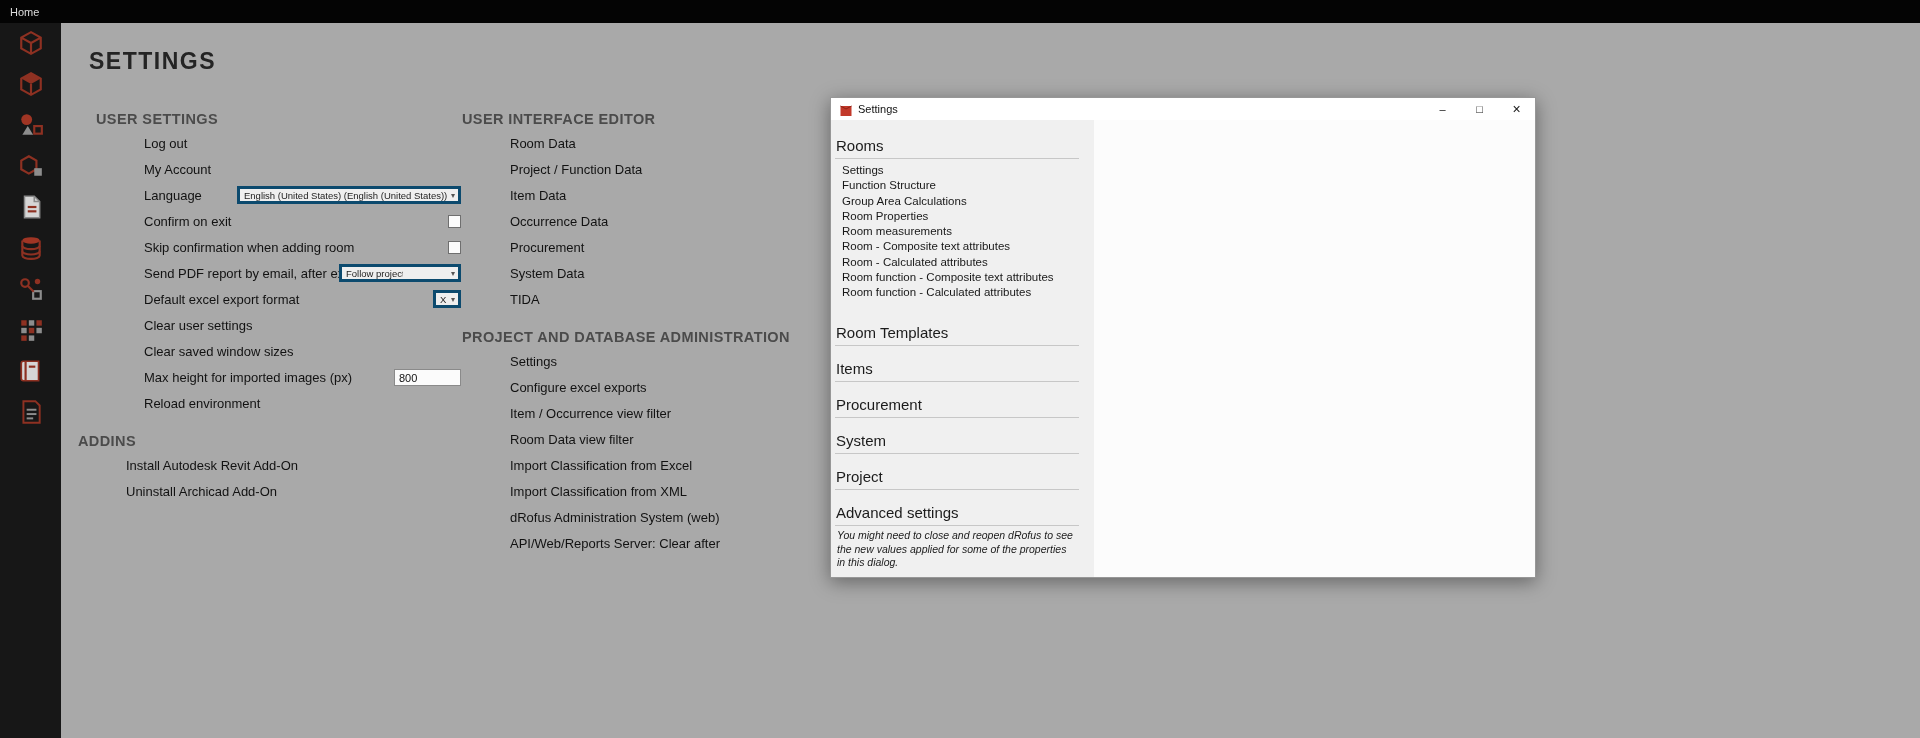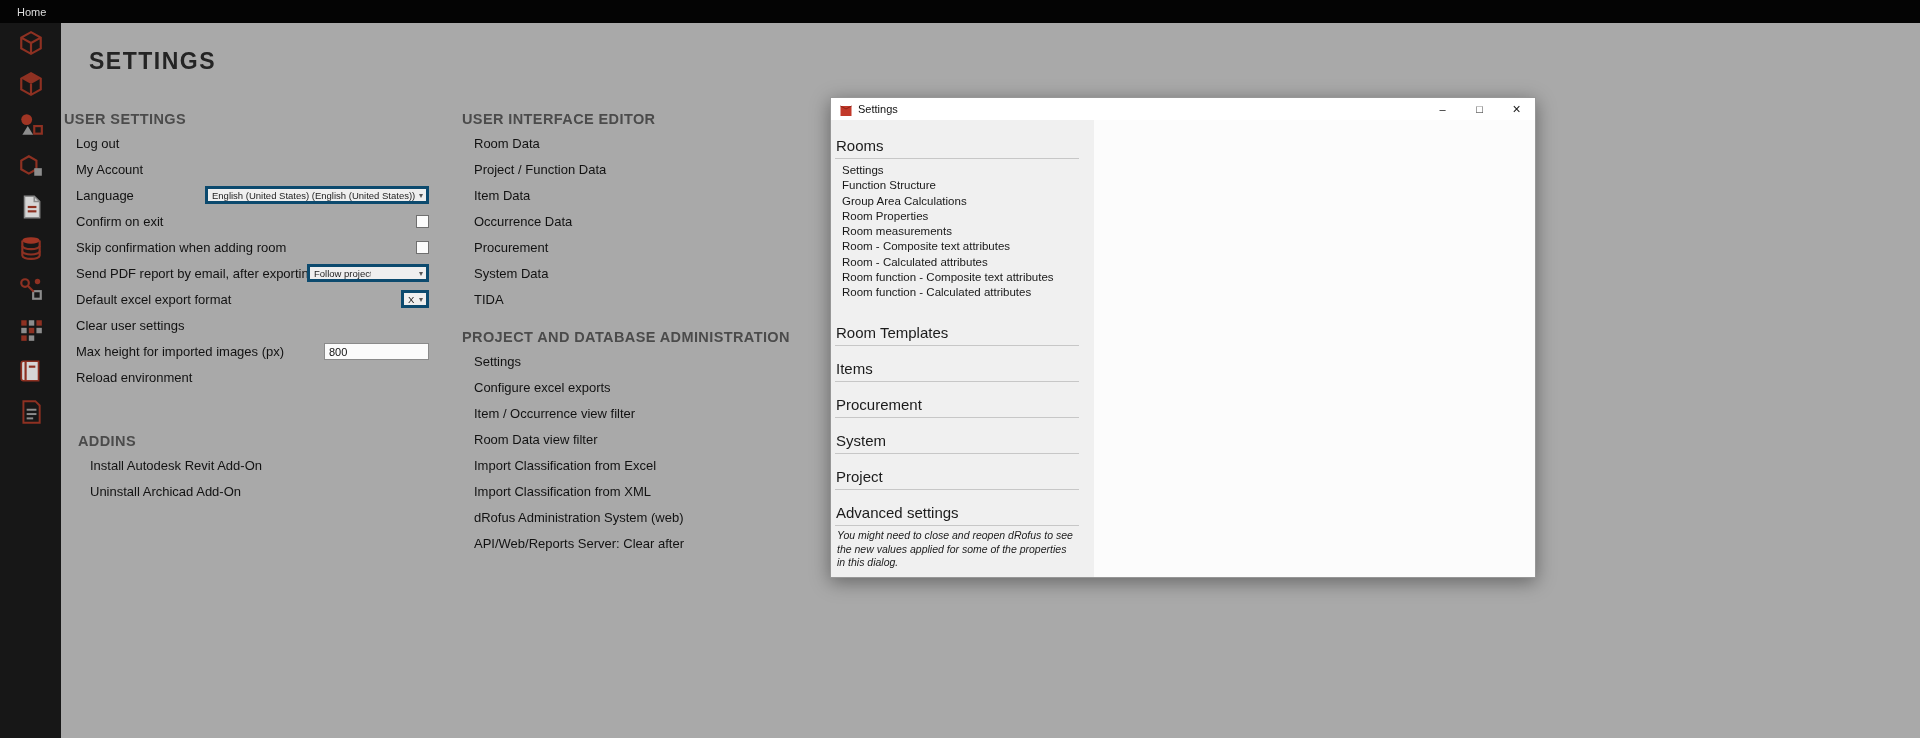"Home" .topbar { padding-left: 17px -> 10px }
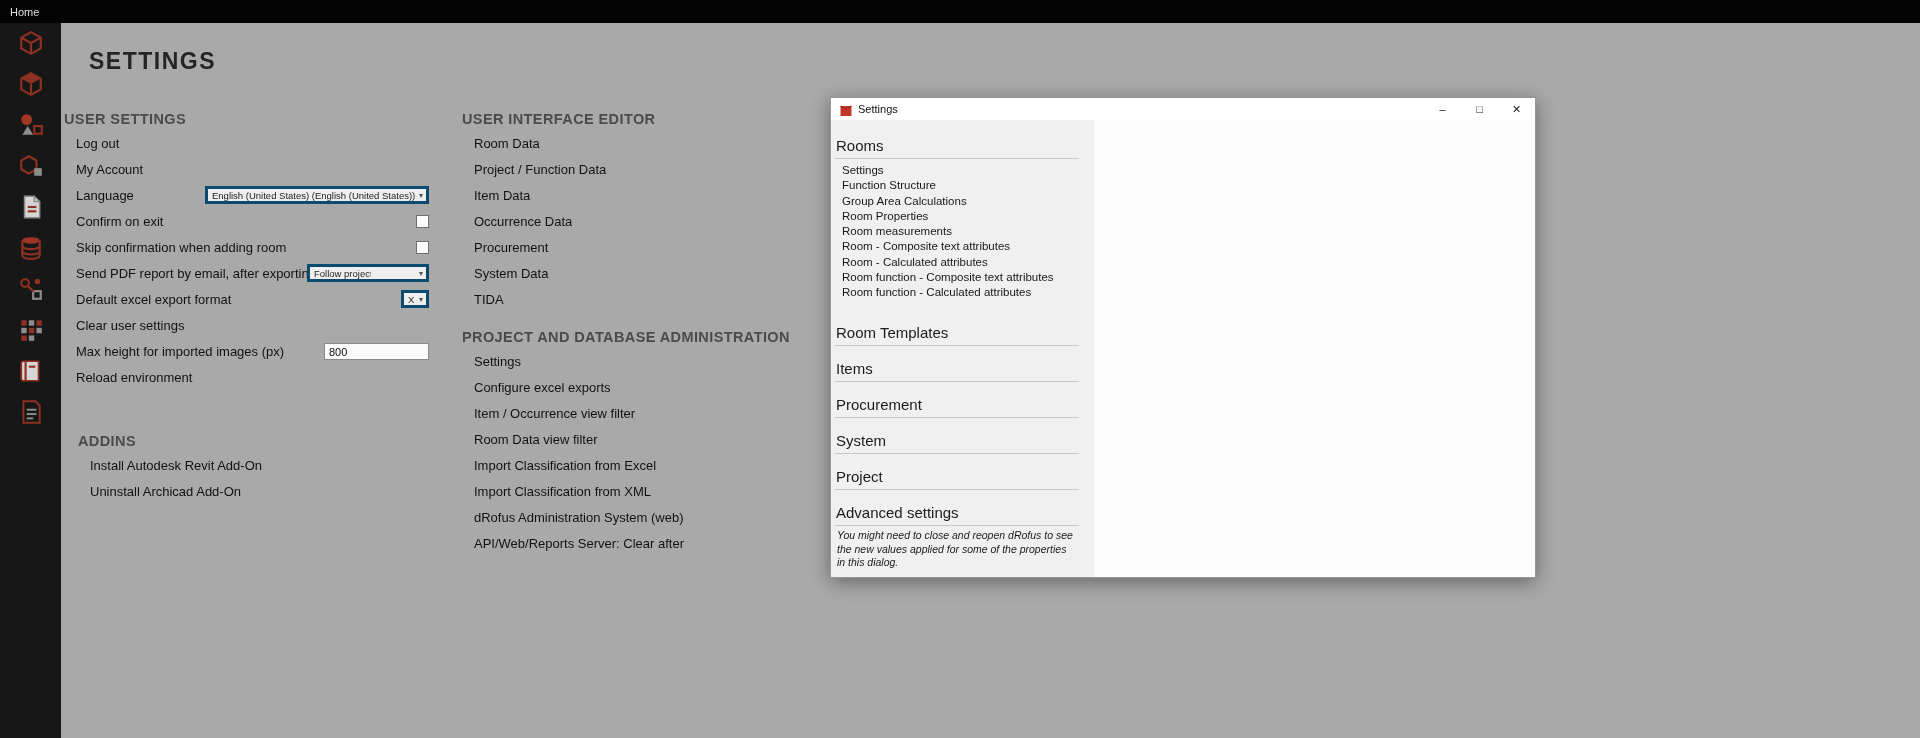"USER SETTINGS" div.col-block { left: 64px -> 96px }
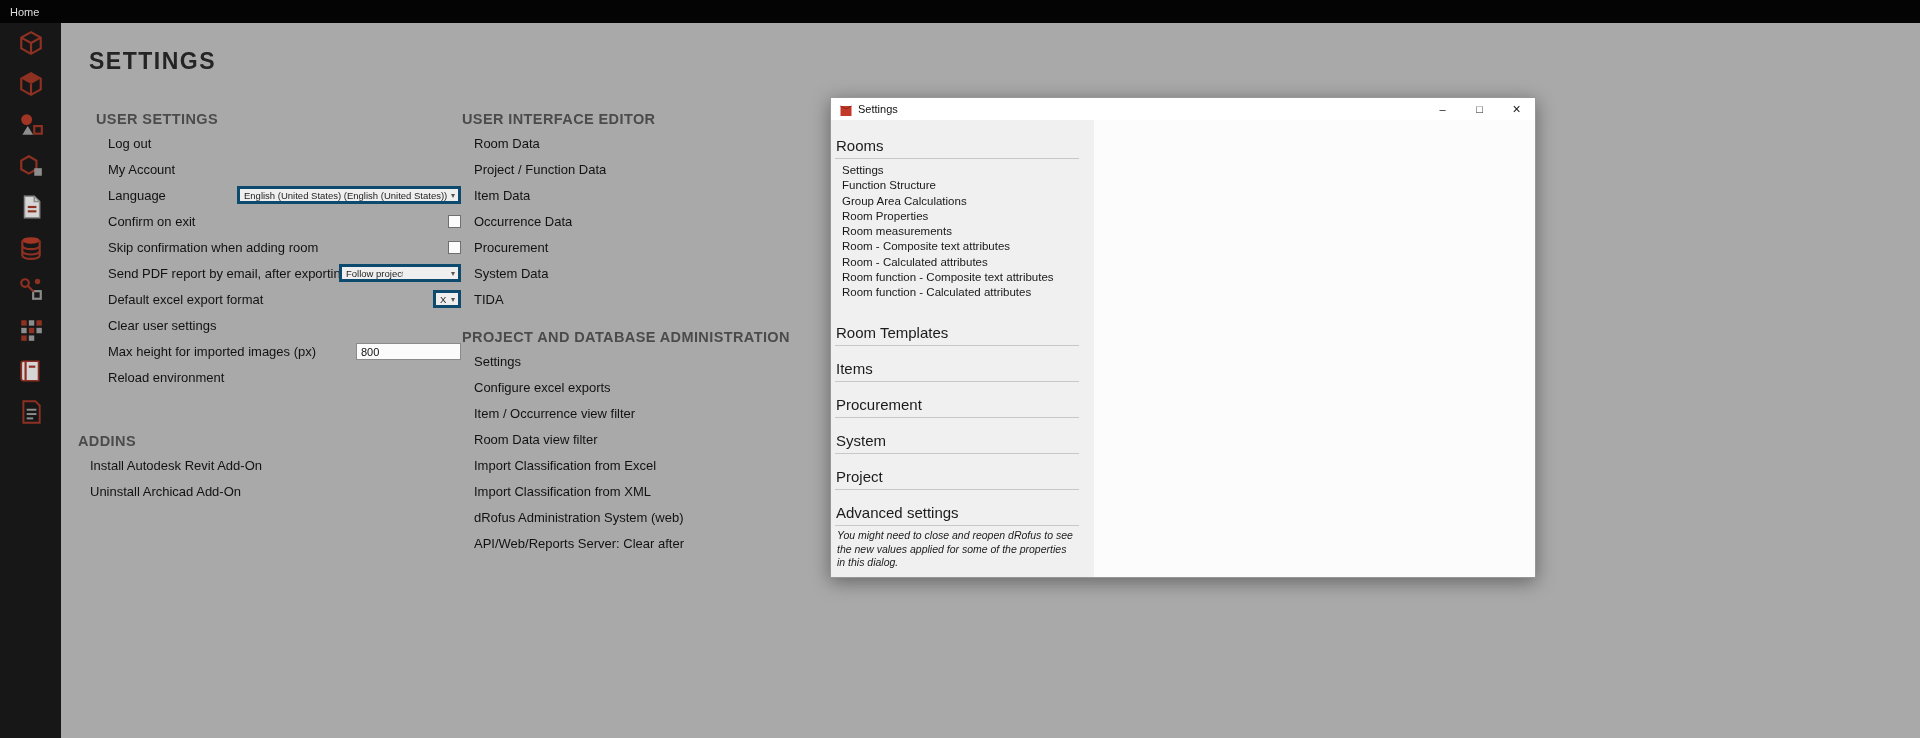"Log out" .row .row-label { margin-left: none -> 36px }
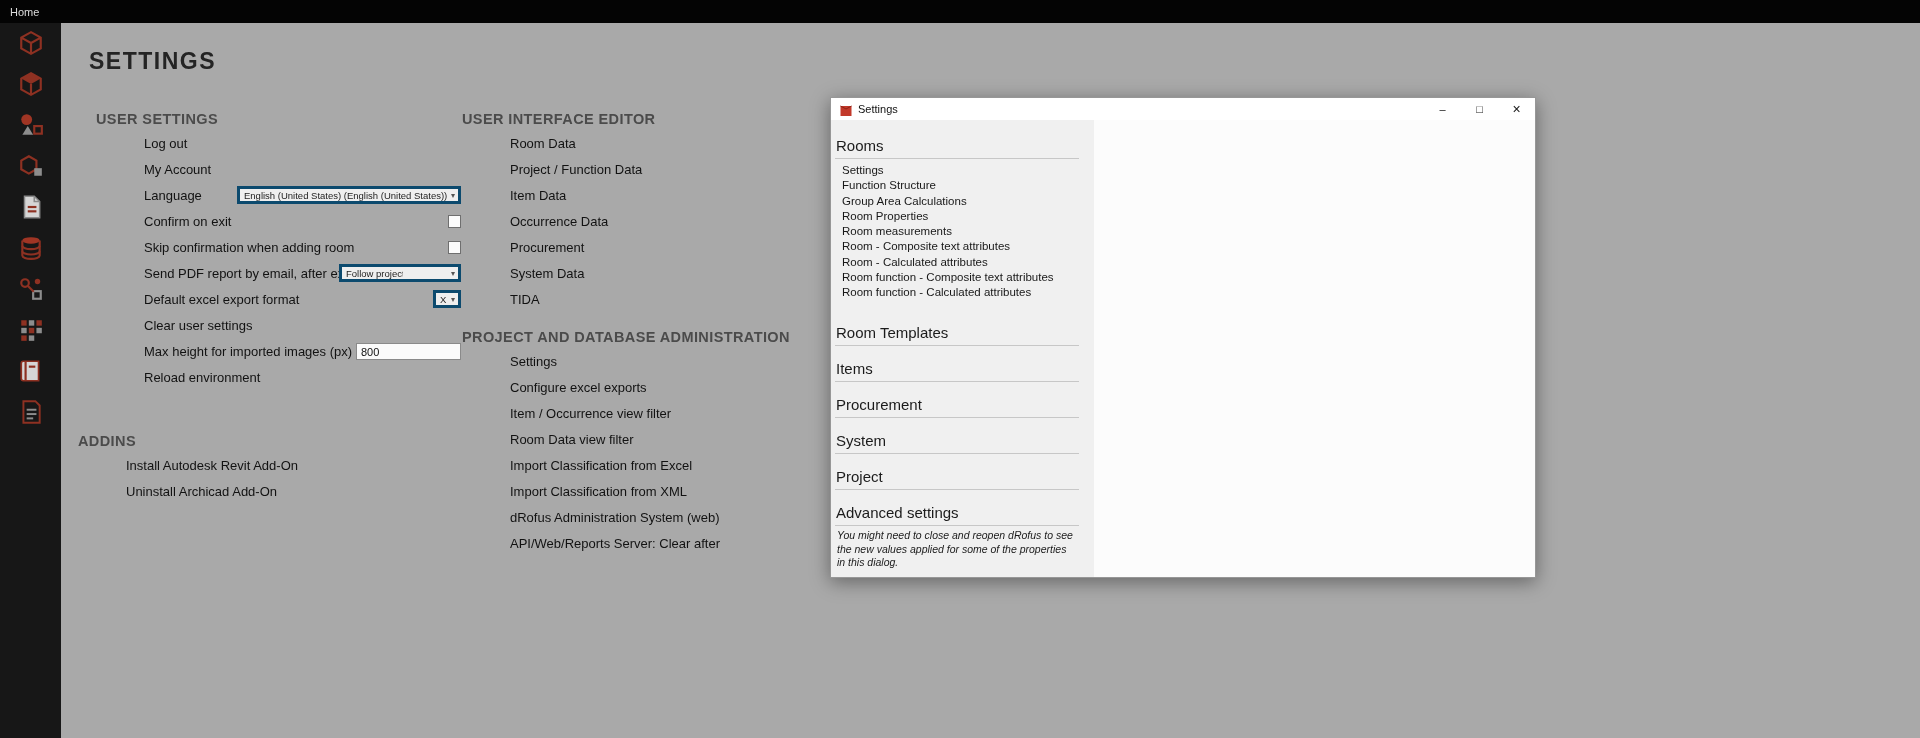"Clear saved window sizes" div.row { html: none -> <div> <span>Clear saved window sizes</span> </div> }
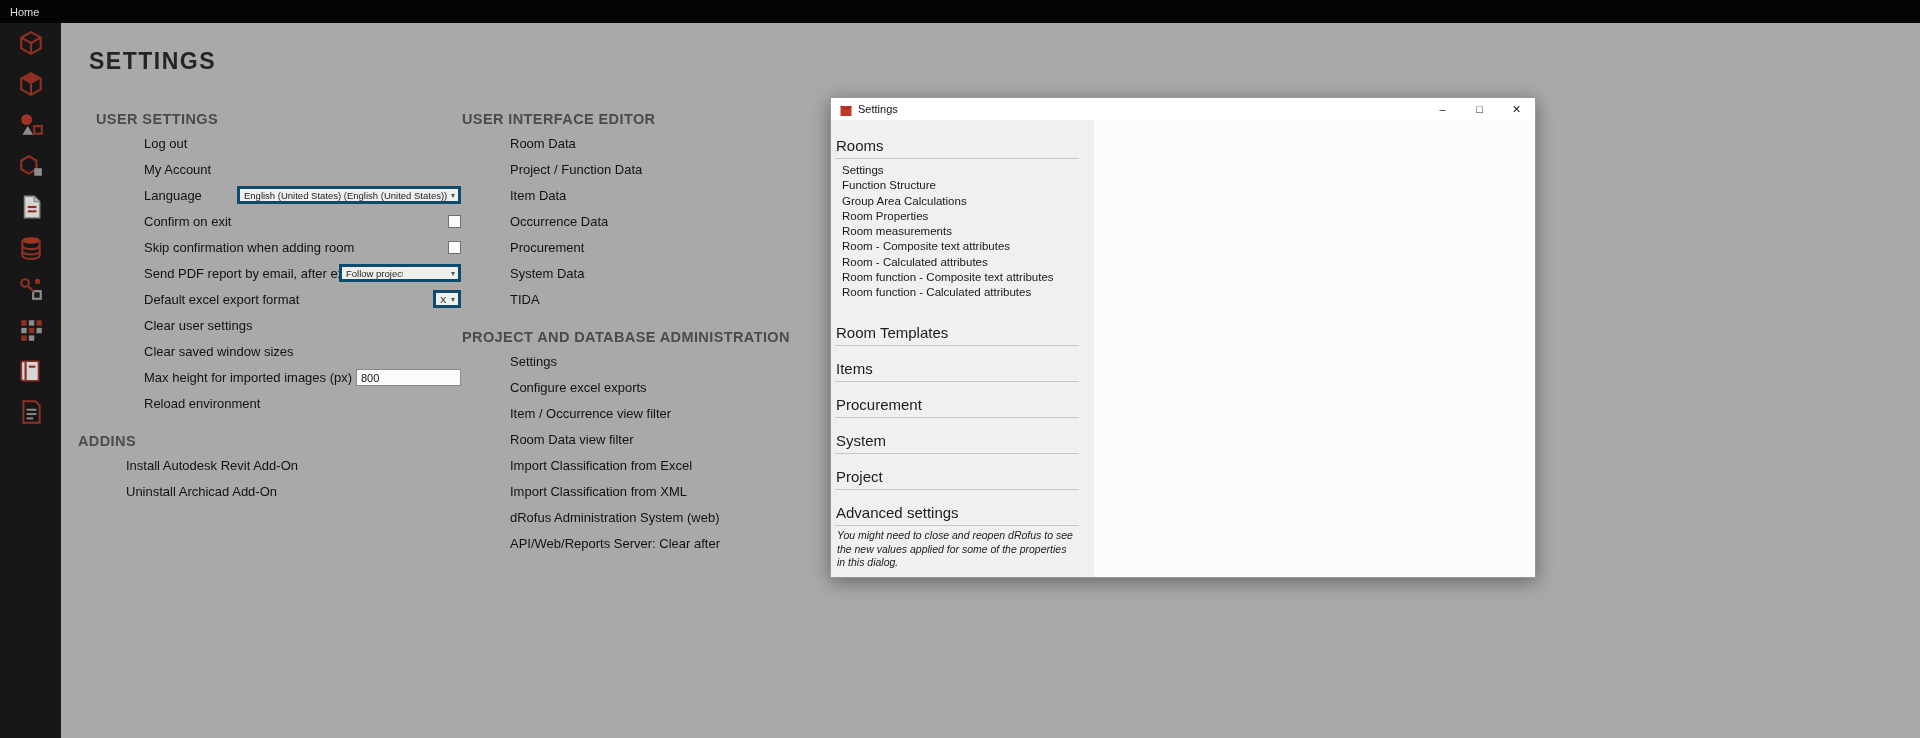"800" div.textinput { width: 105px -> 67px }
